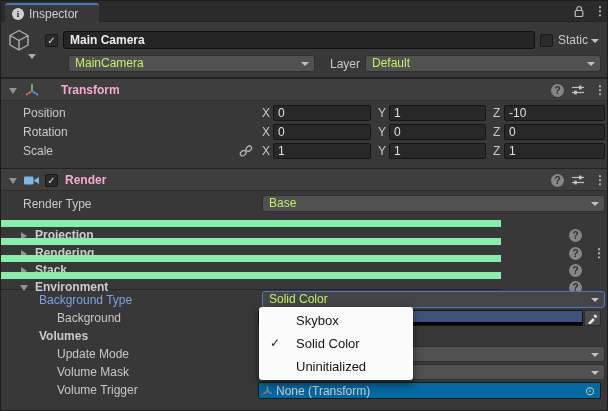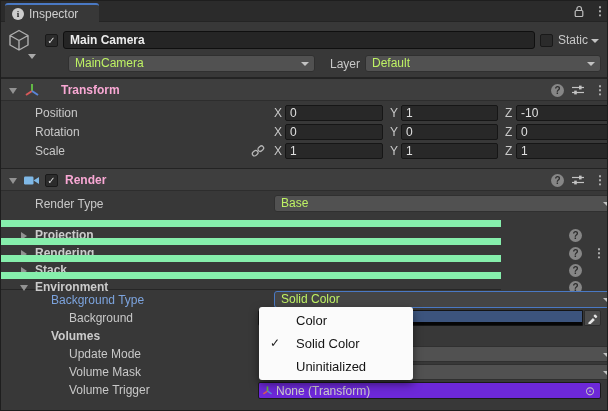"Position" .prow { left: 16px -> 4px }
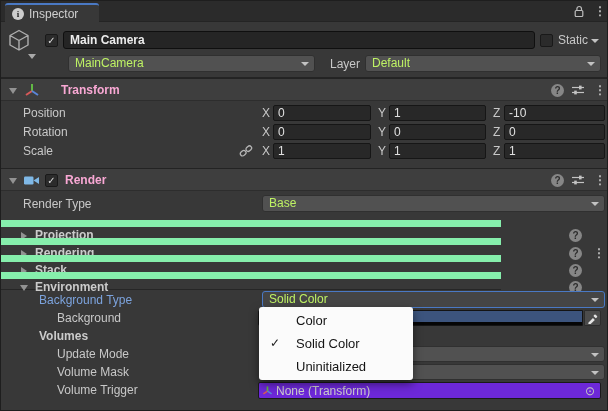"Color" span { text: Color -> Skybox }
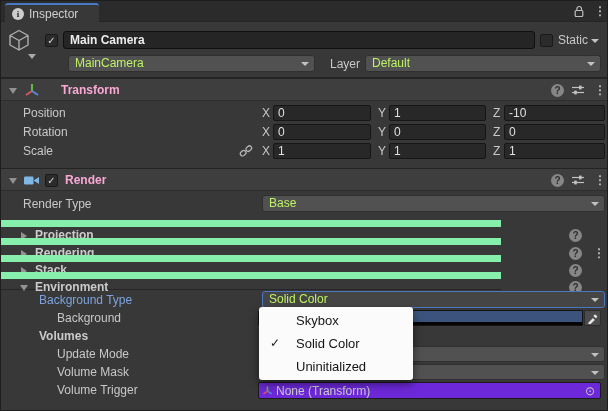"None (Transform)" .objfield { background: #6d28d9 -> #0369a1 }
